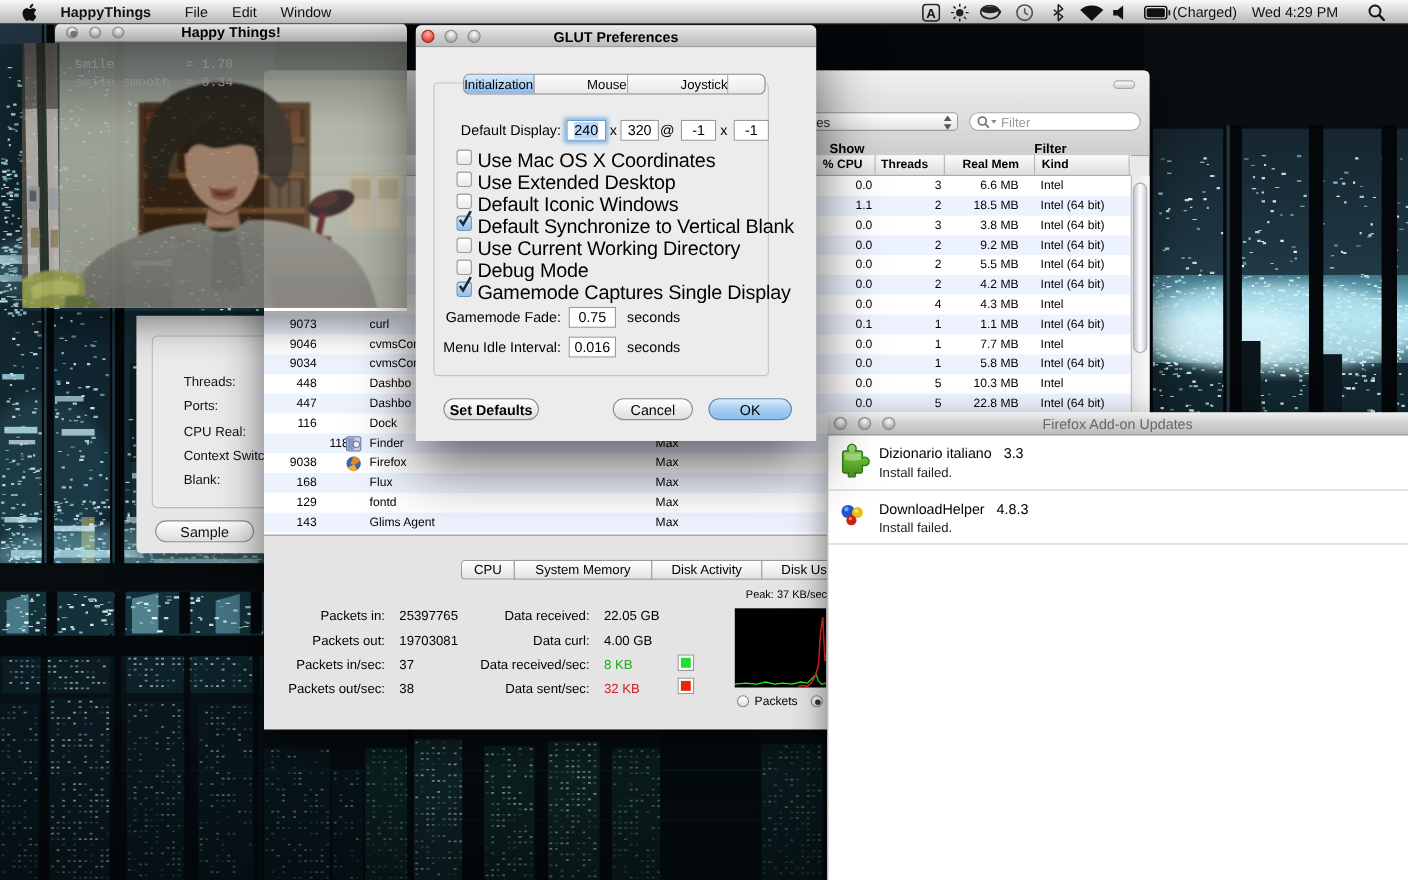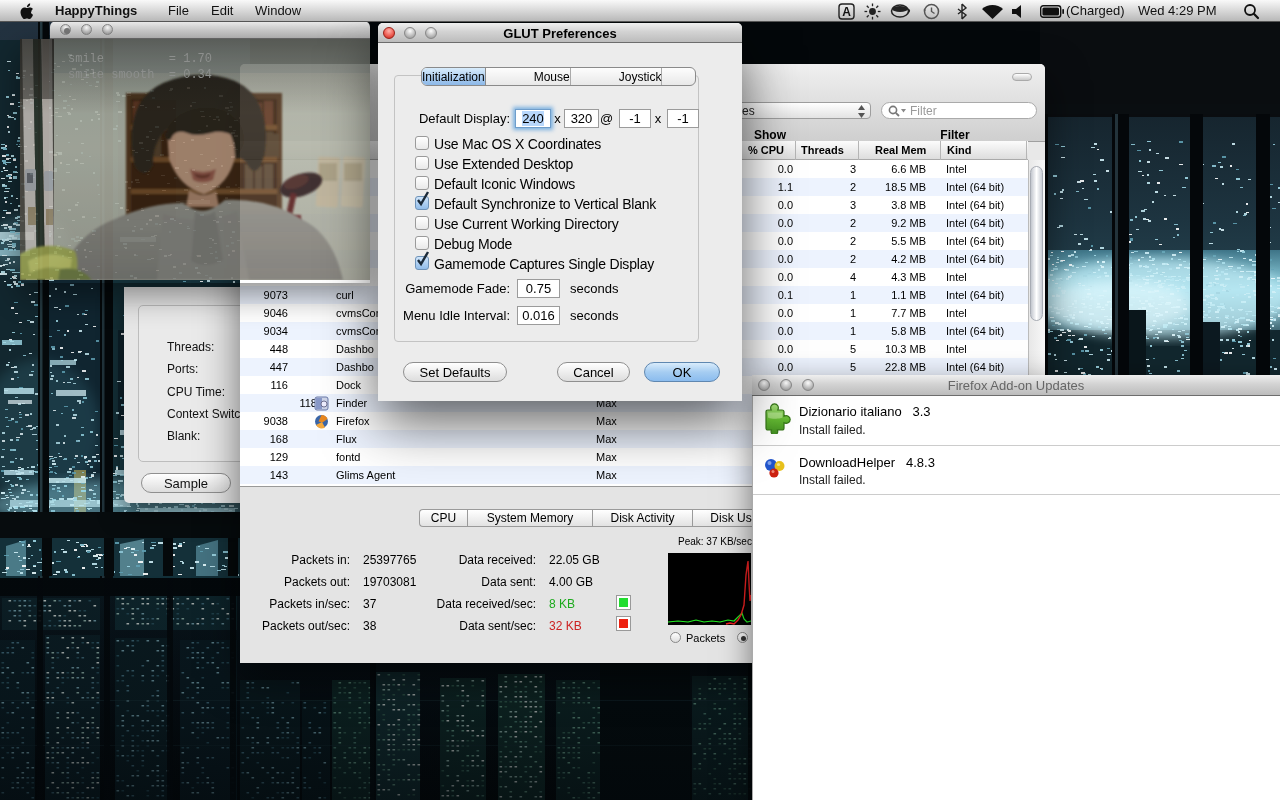"Happy Things!" div.ttext { html: none -> <div>Happy Things!</div> }
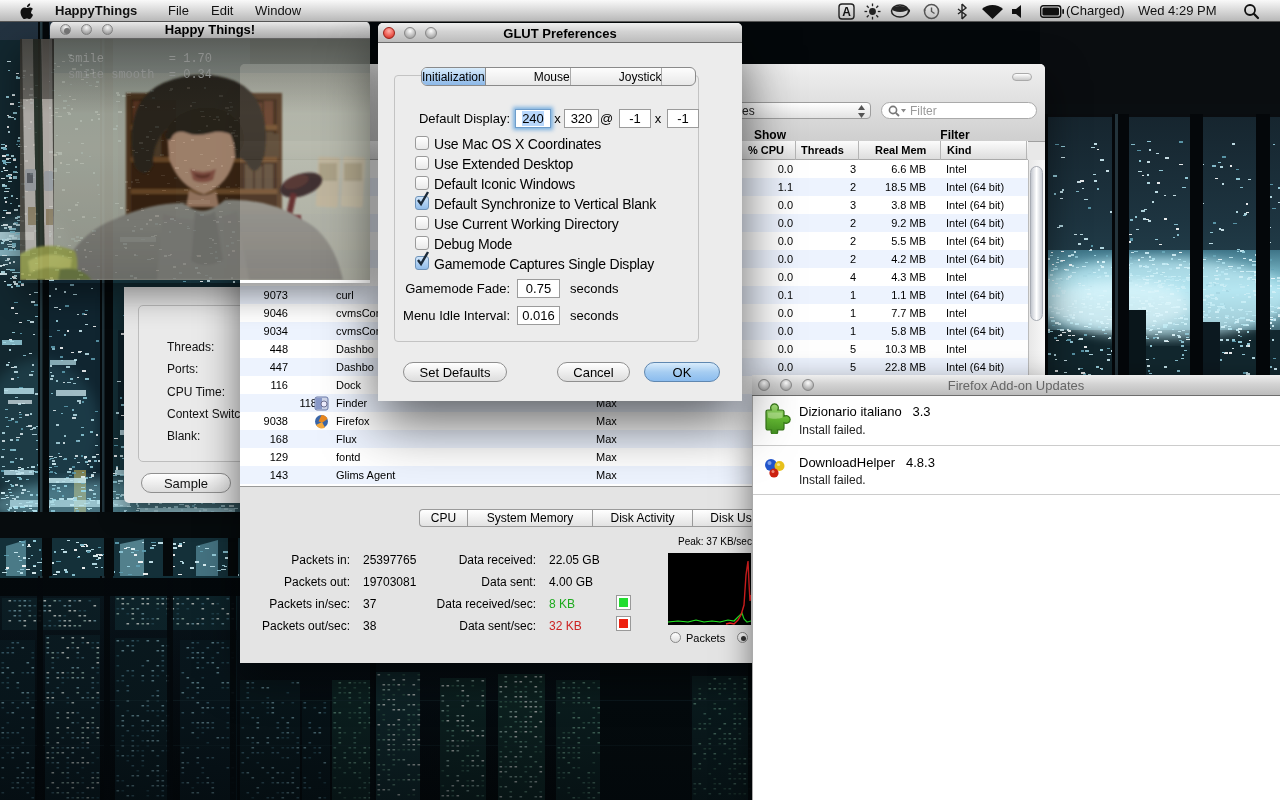"Use Mac OS X Coordinates" .cblabel { font-size: 14px -> 18px }
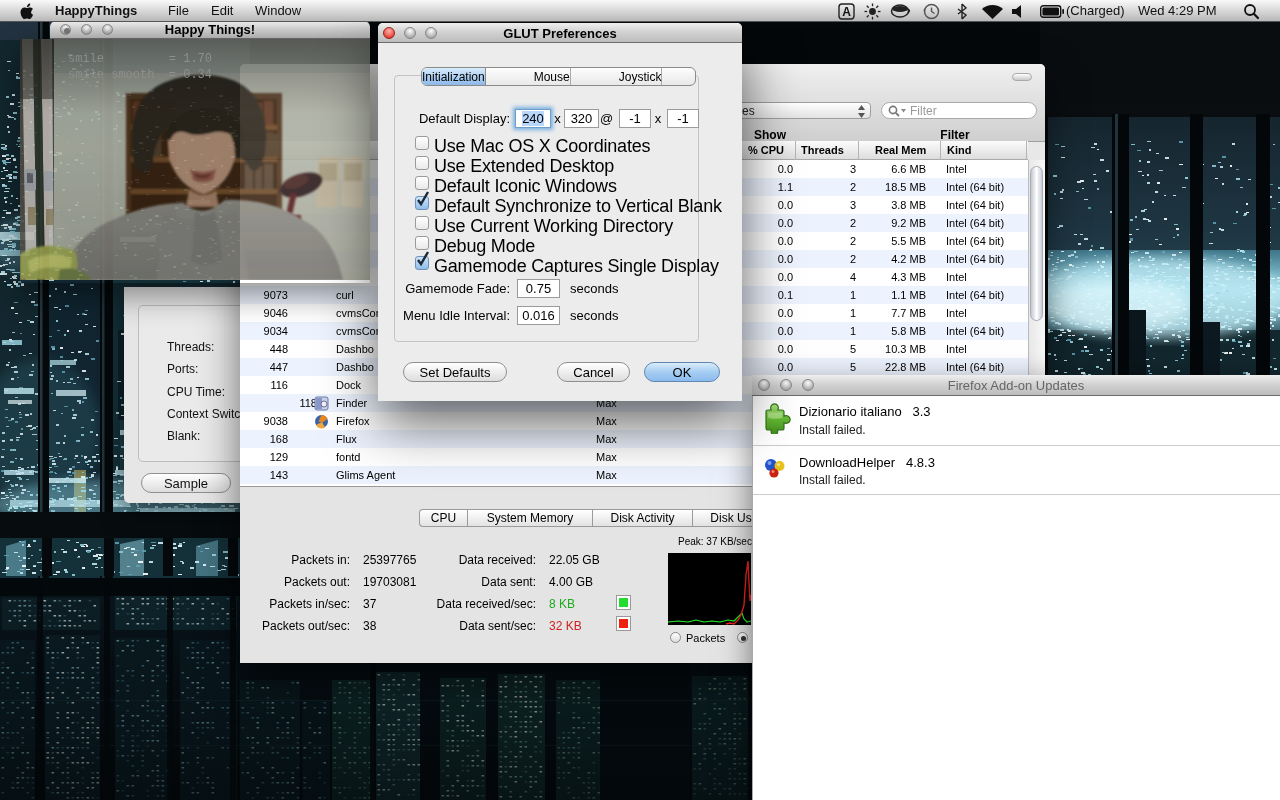"Set Defaults" div.btn { font-weight: none -> bold; width: 104px -> 87px }
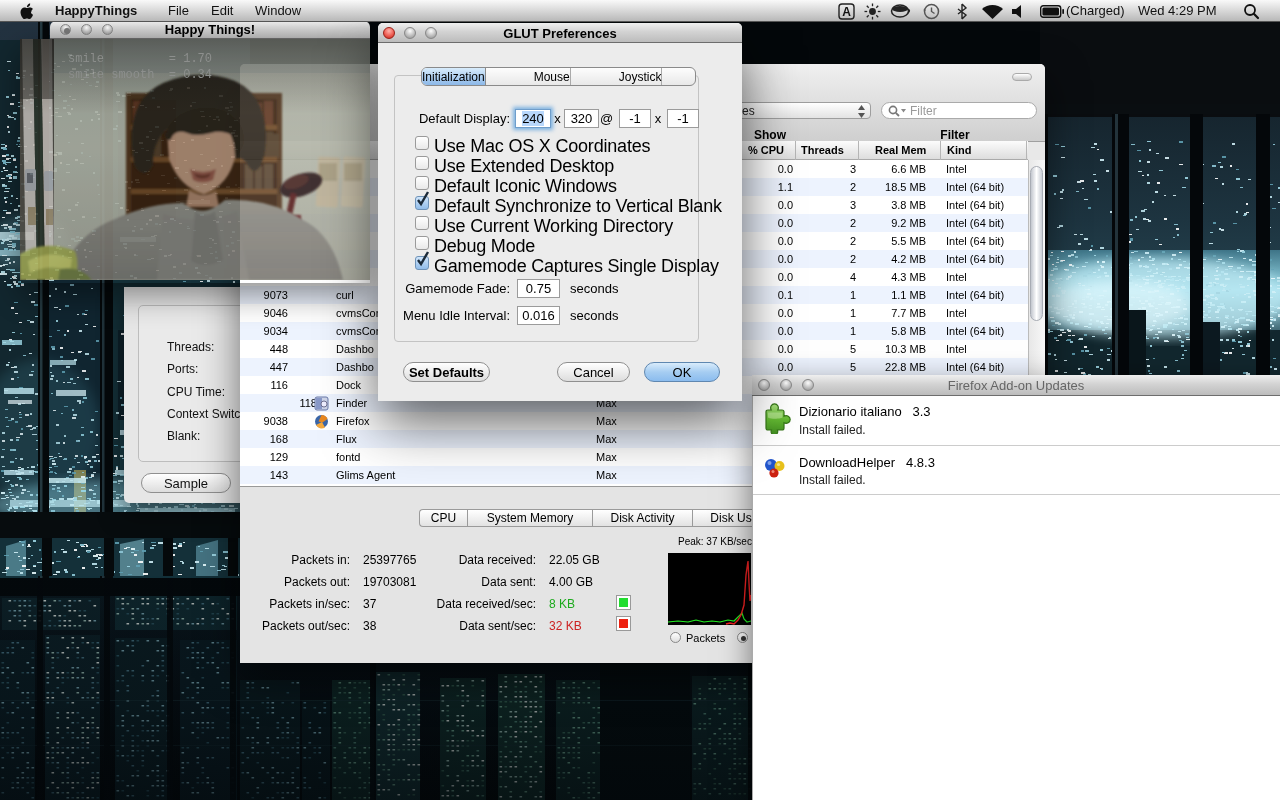"CPU Time:" div.abs { text: Time -> Real }
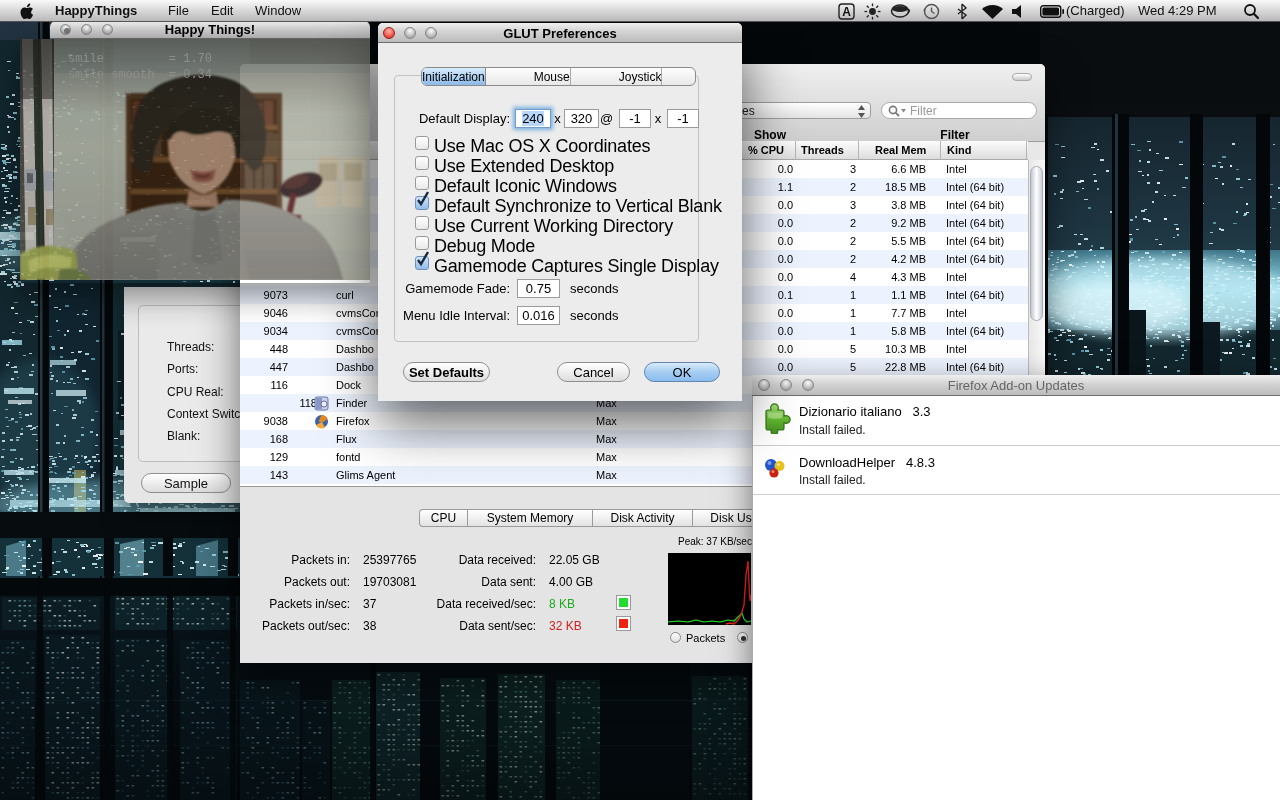"Data sent:" div.abs { text: sent -> curl }
